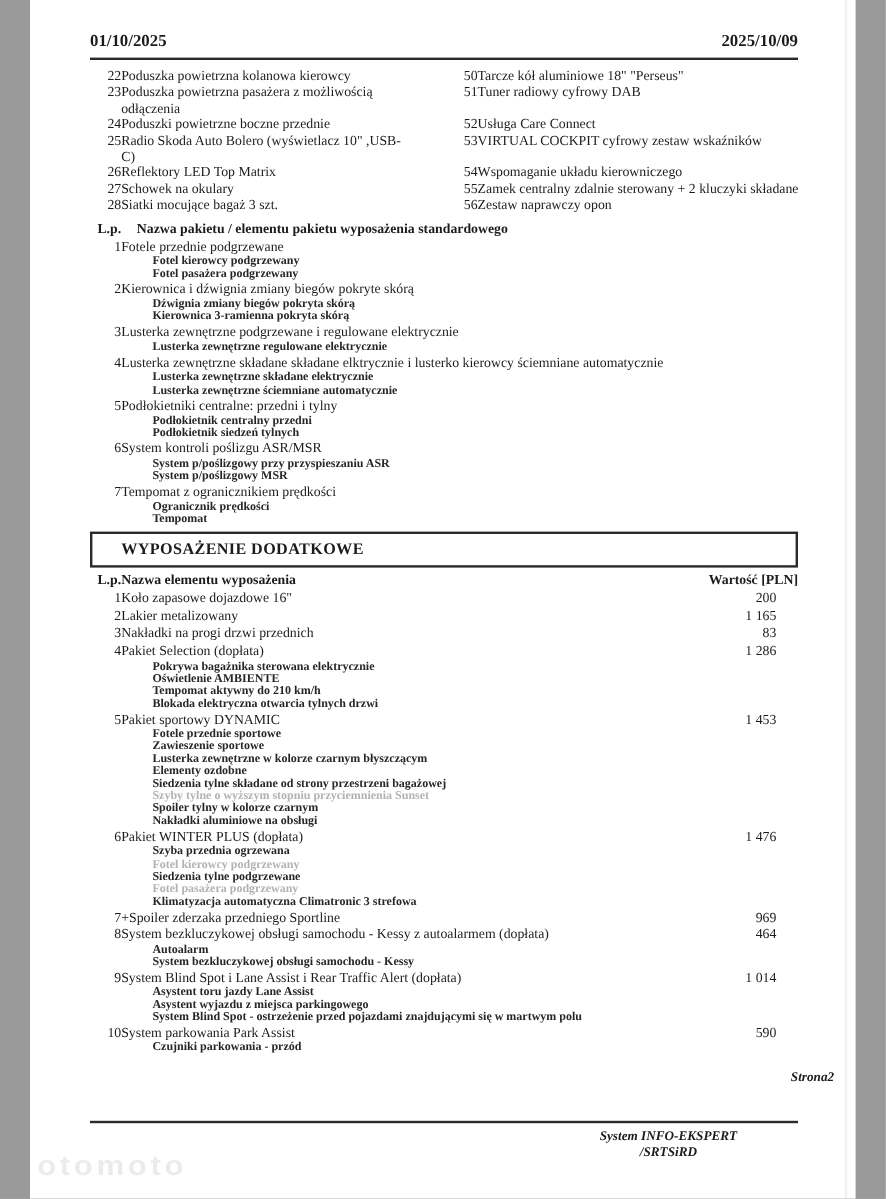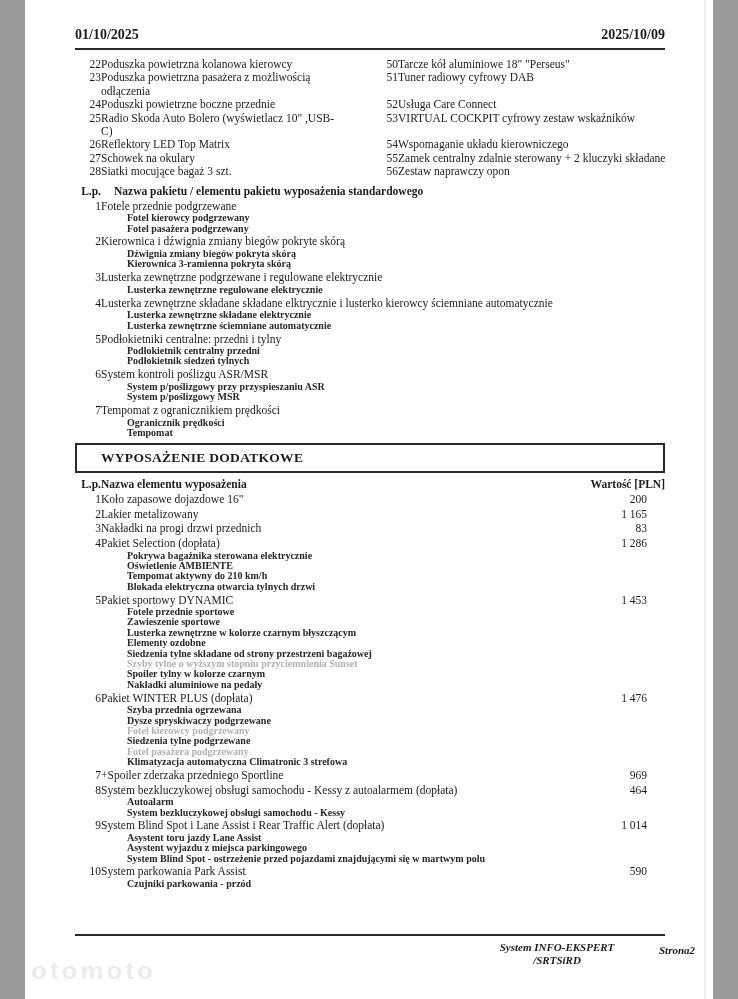"Nakładki aluminiowe na pedały" div.sub { text: pedały -> obsługi }
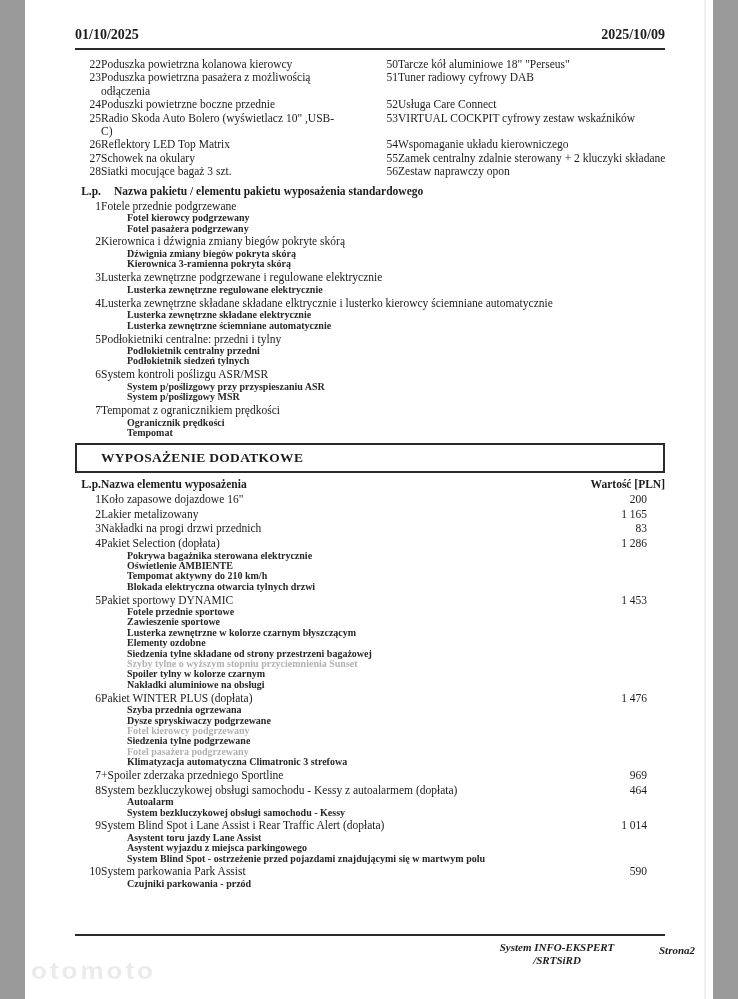"Dysze spryskiwaczy podgrzewane" div.sub { html: <div>Dysze spryskiwaczy podgrzewane</div> -> none }
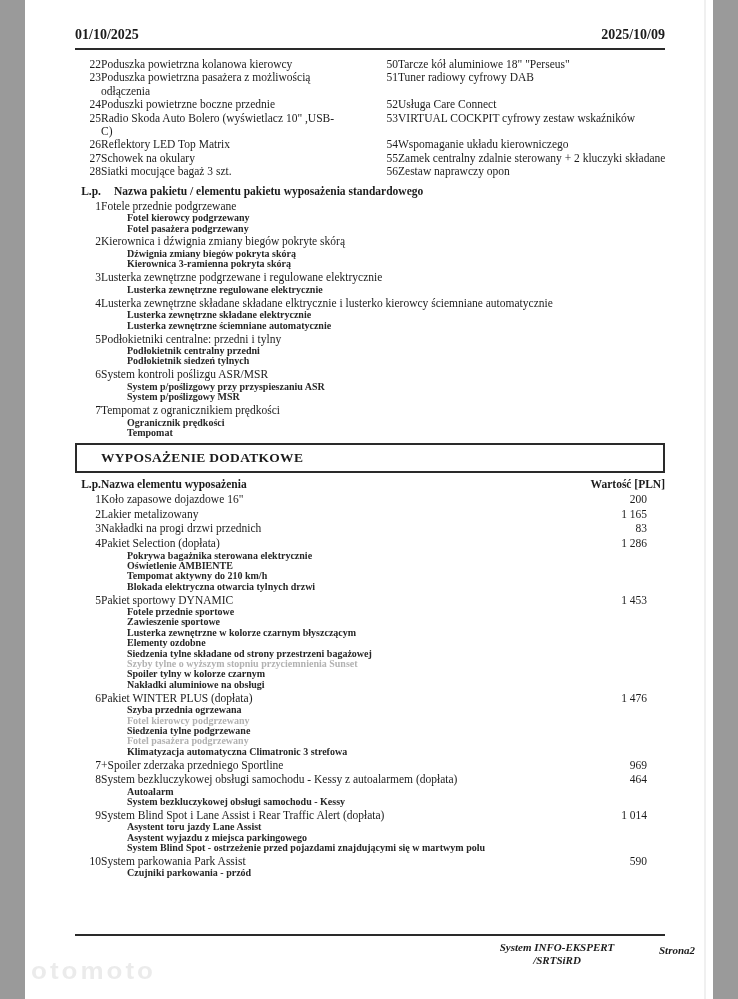"Strona" .footer-page { top: 944px -> 892px }
